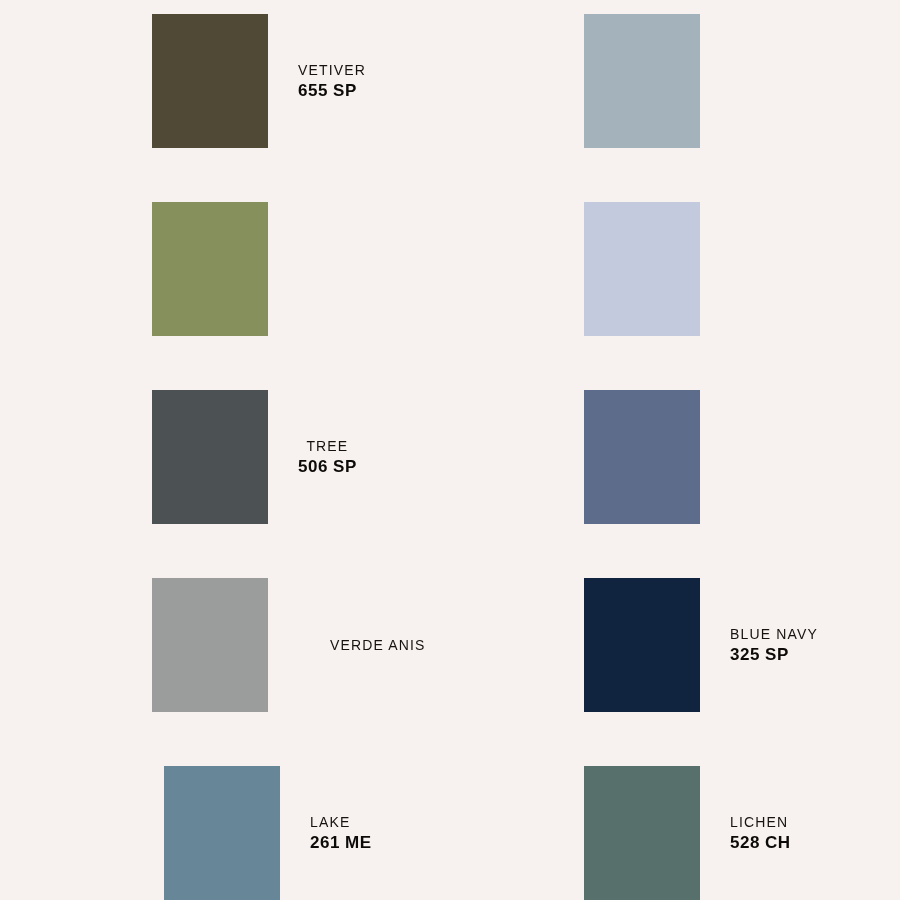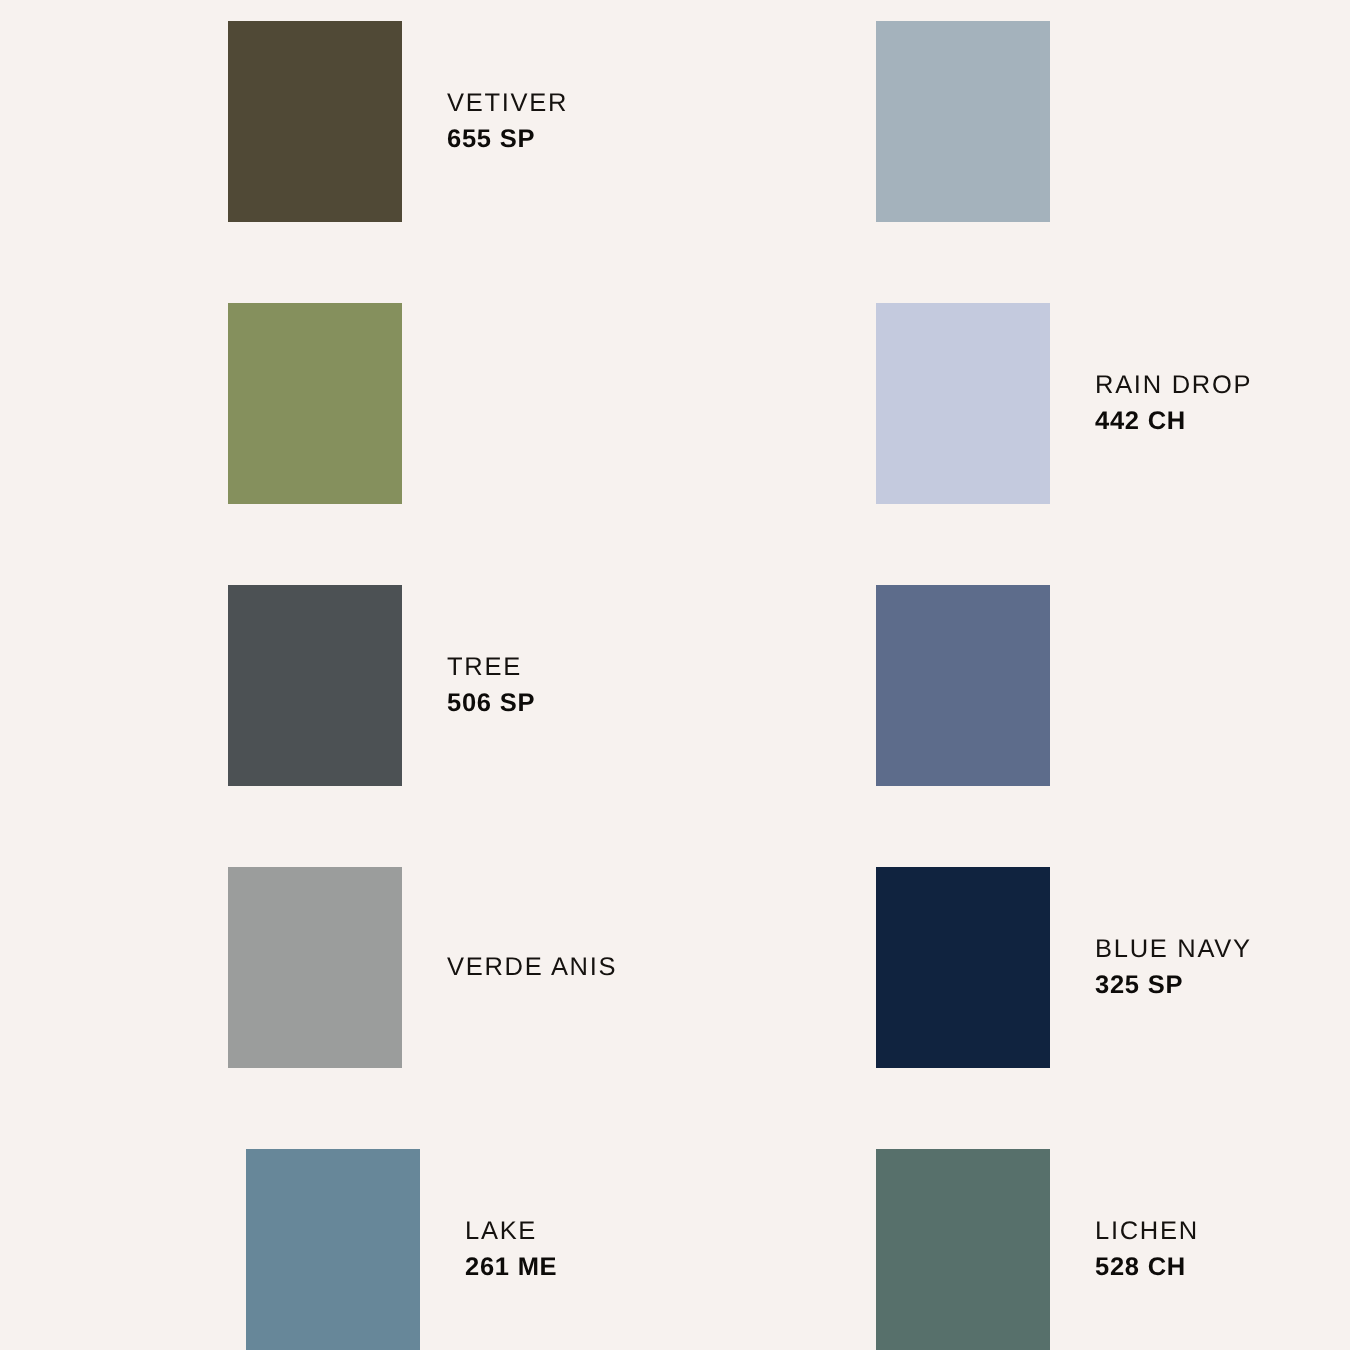"VETIVER" .swatch-name { font-size: 17px -> 14px }
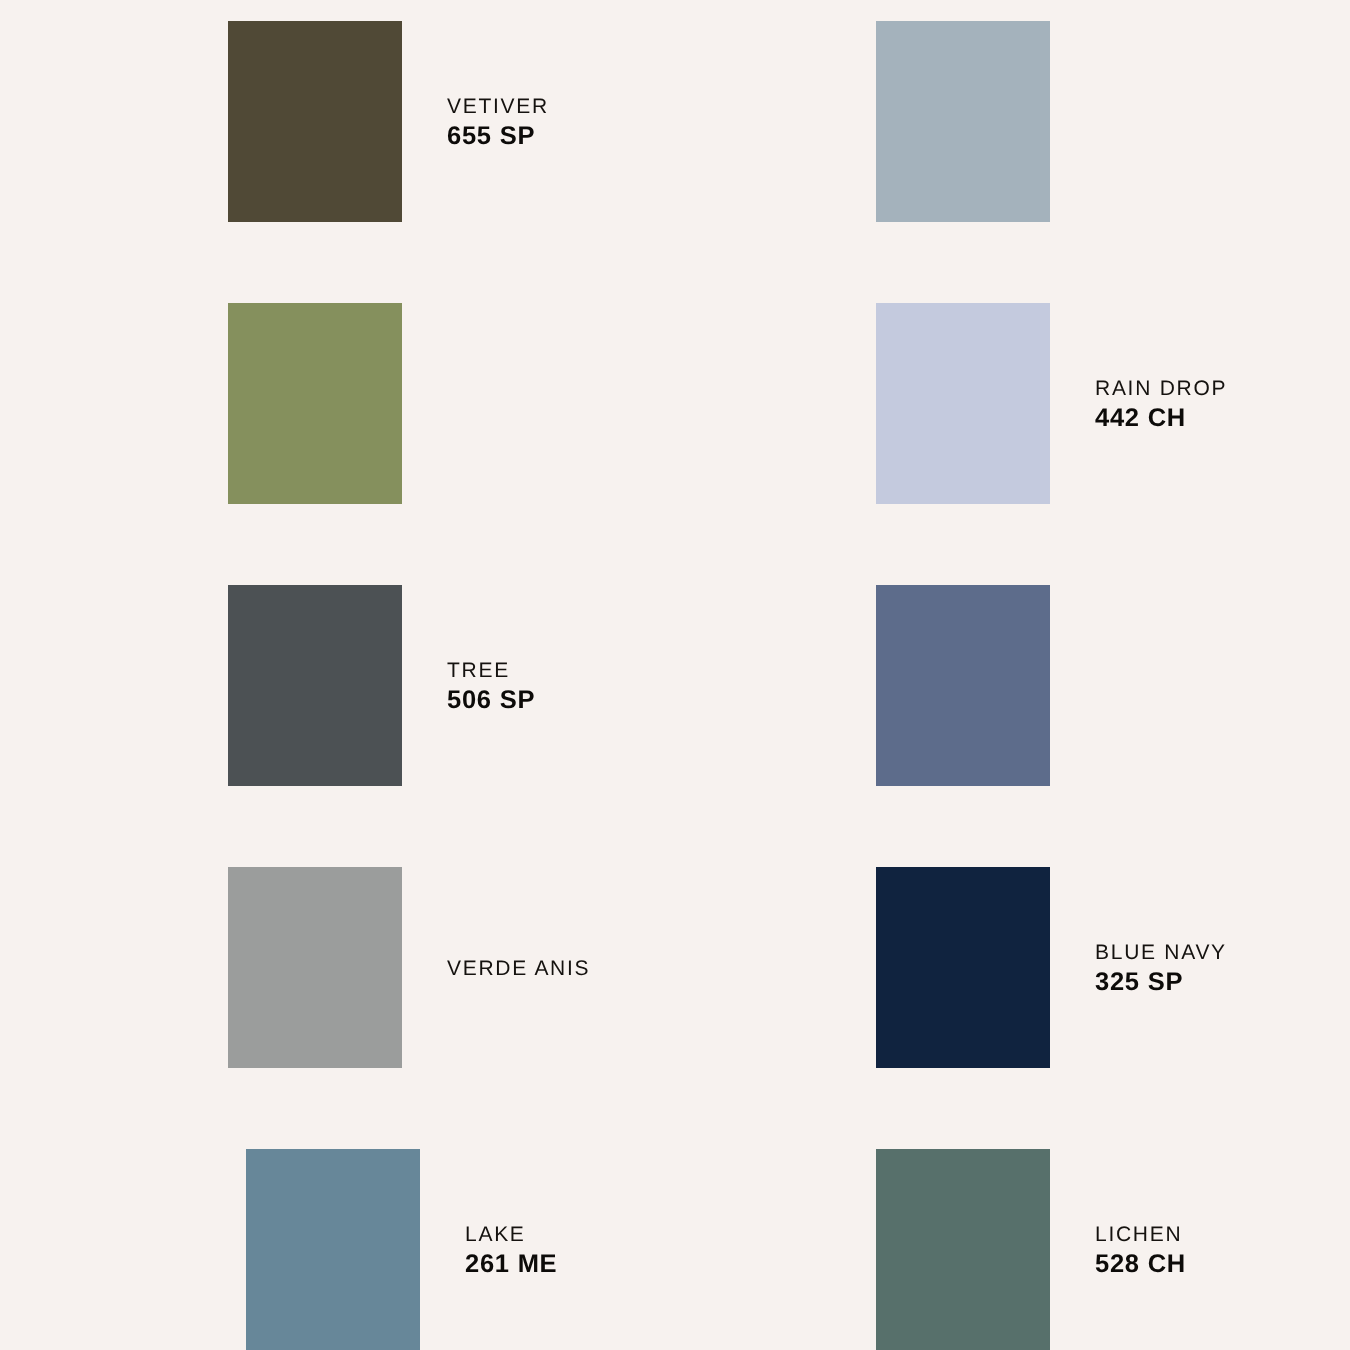"RAIN DROP" div.swatch-labels { html: <div> <div>RAIN DROP</div> <div>442 CH</div> </div> -> none }
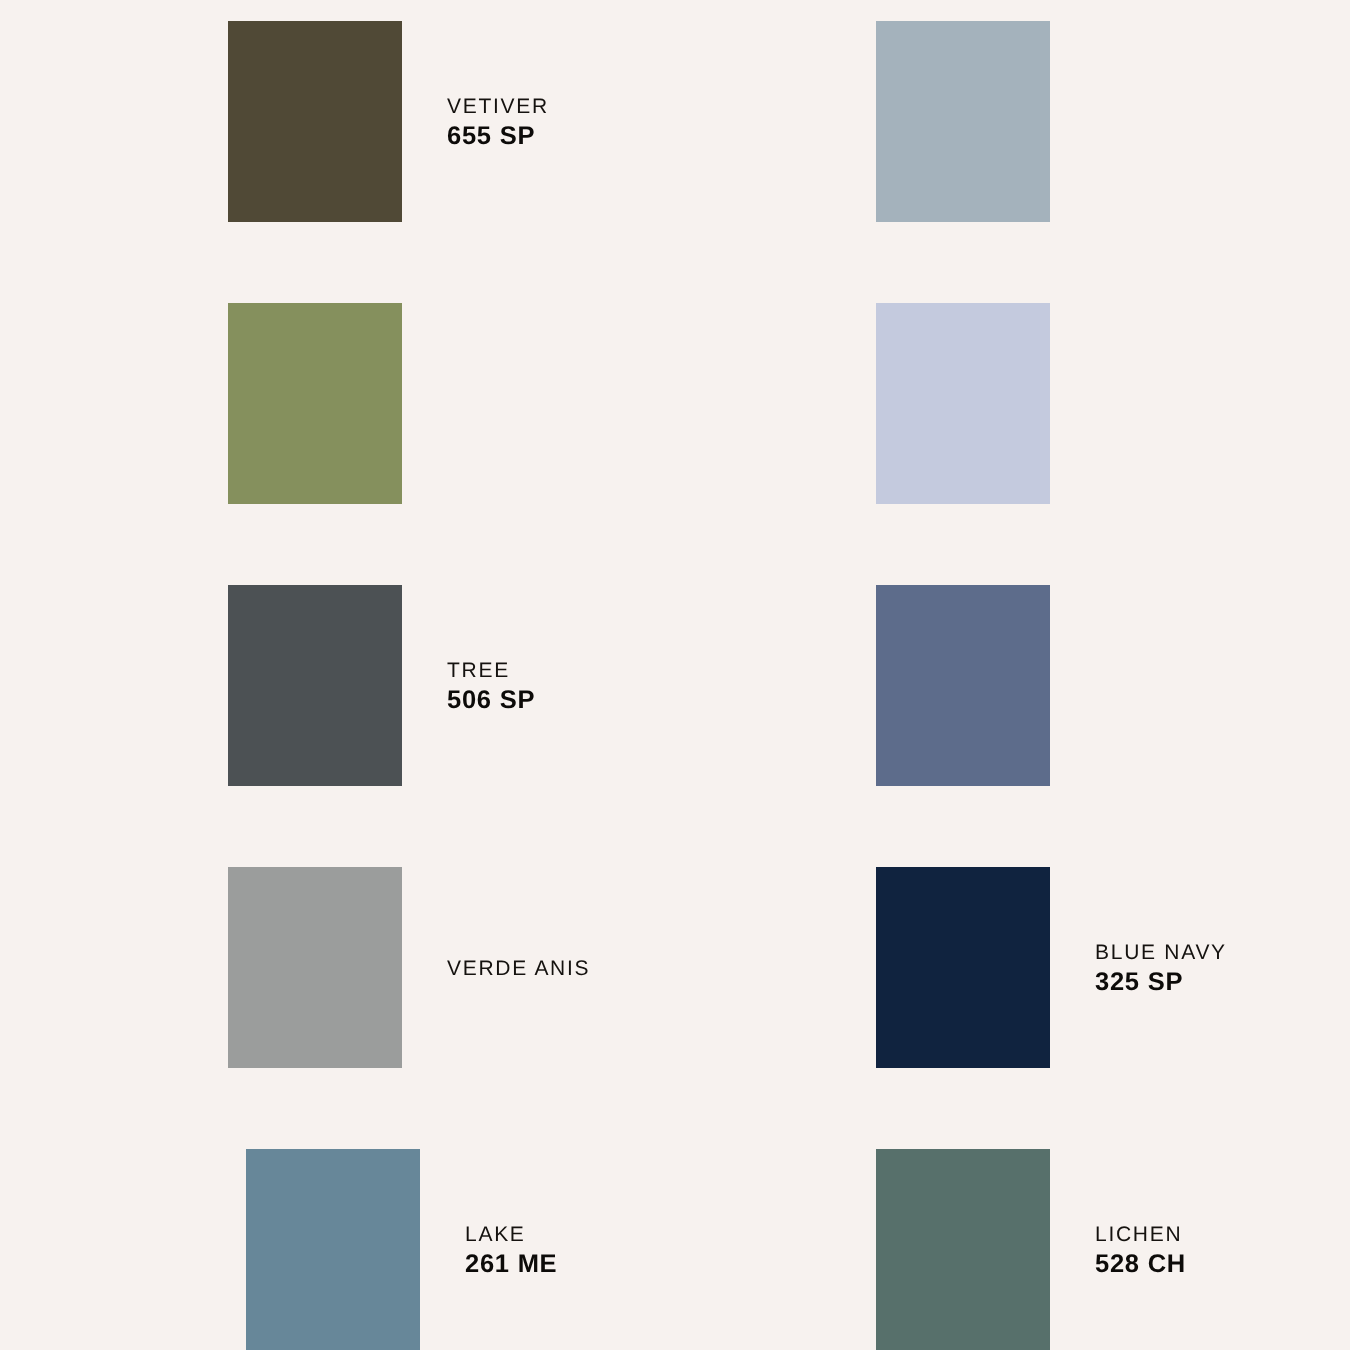"TREE" div.swatch-entry { text-align: none -> center }
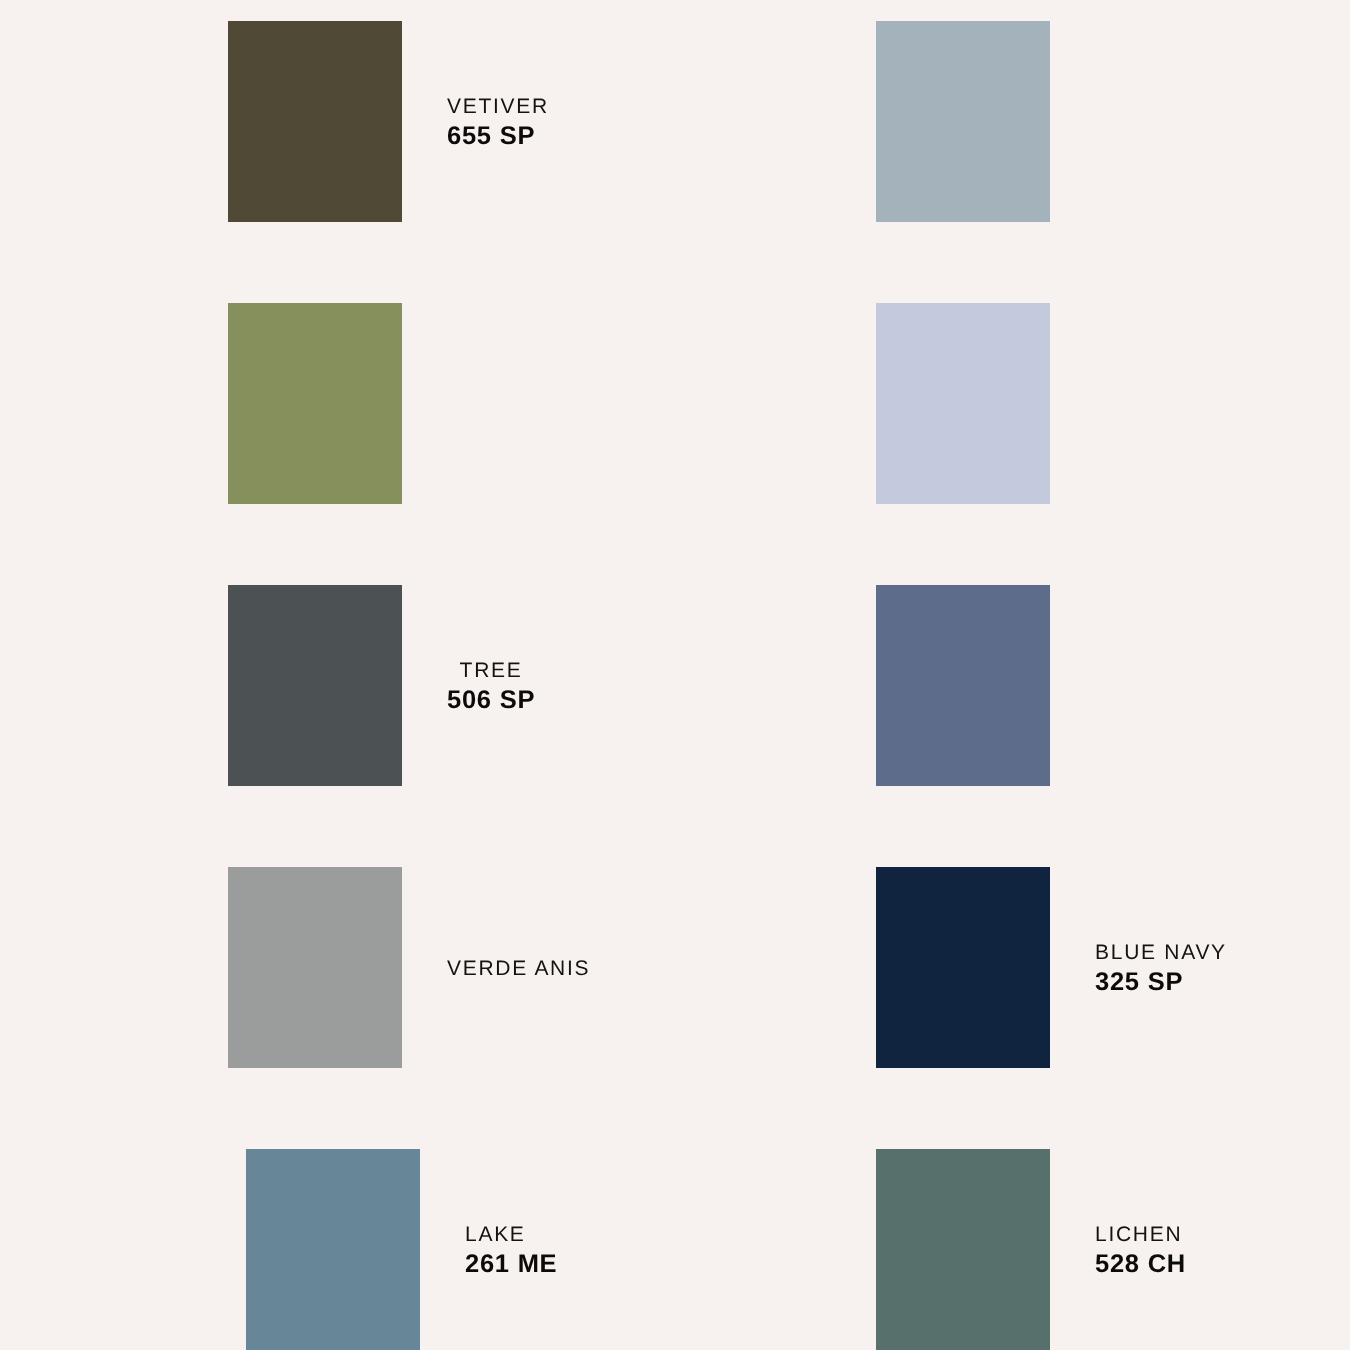"VERDE ANIS" div.swatch-entry { gap: none -> 32px }
